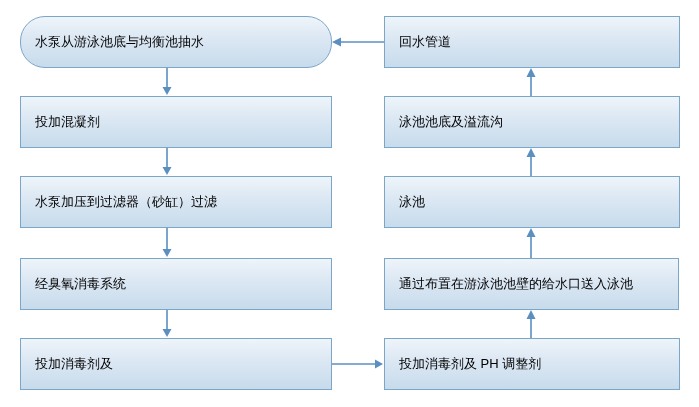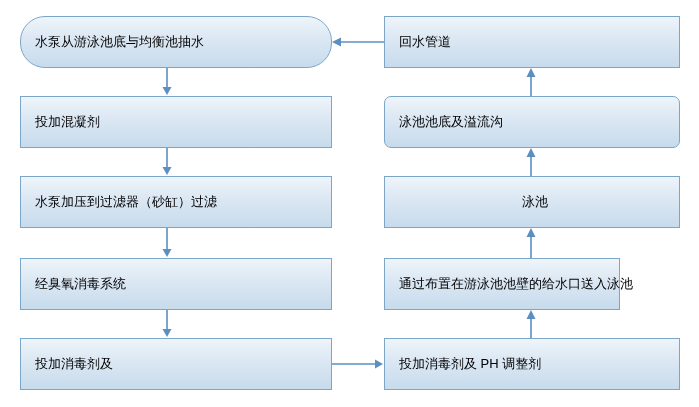"泳池池底及溢流沟" div.node { border-radius: 7px -> none }
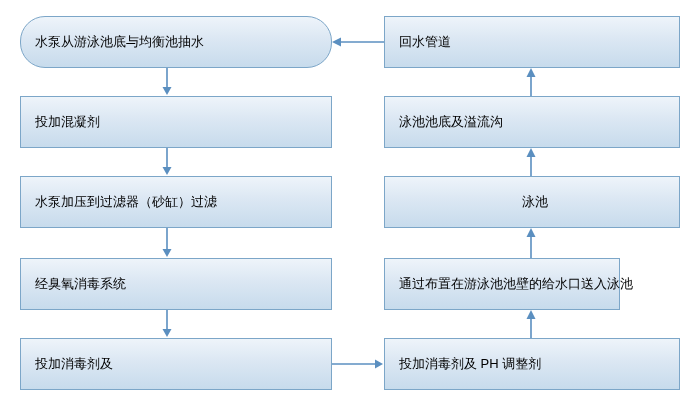"泳池" div.node { justify-content: center -> none }
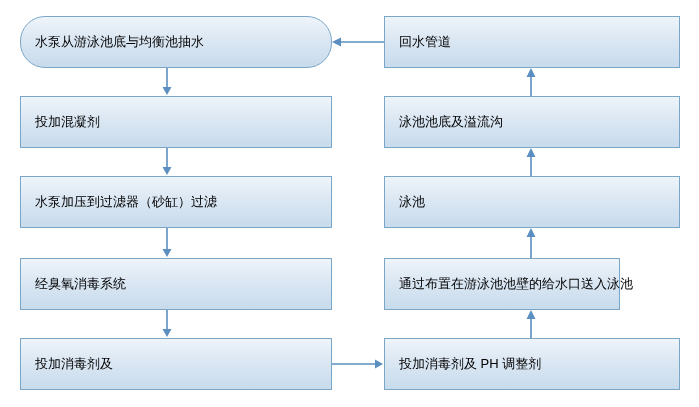"通过布置在游泳池池壁的给水口送入泳池" div.node { width: 236px -> 295px }
